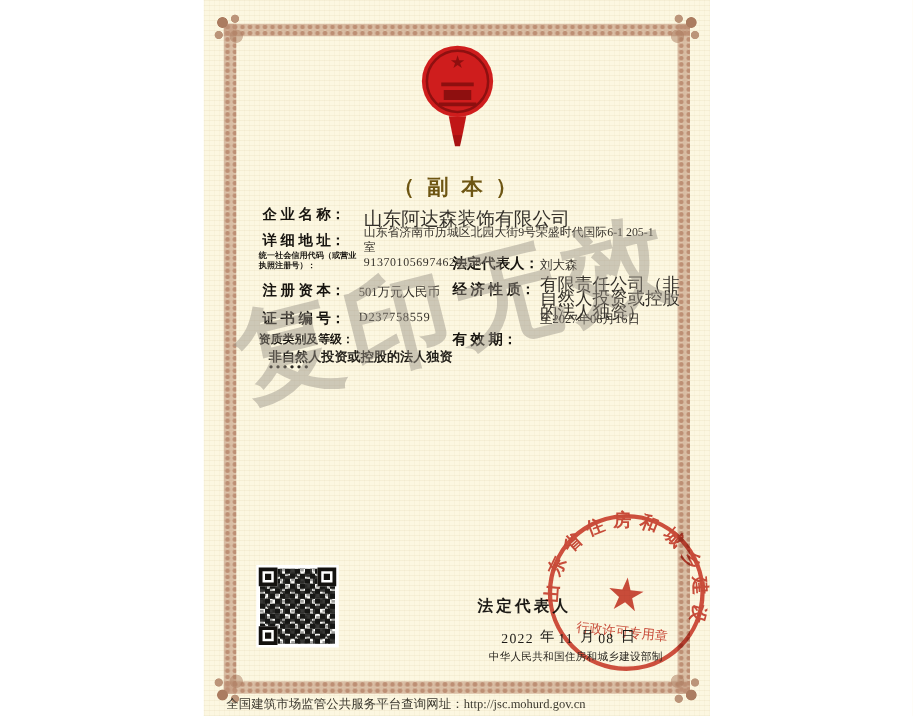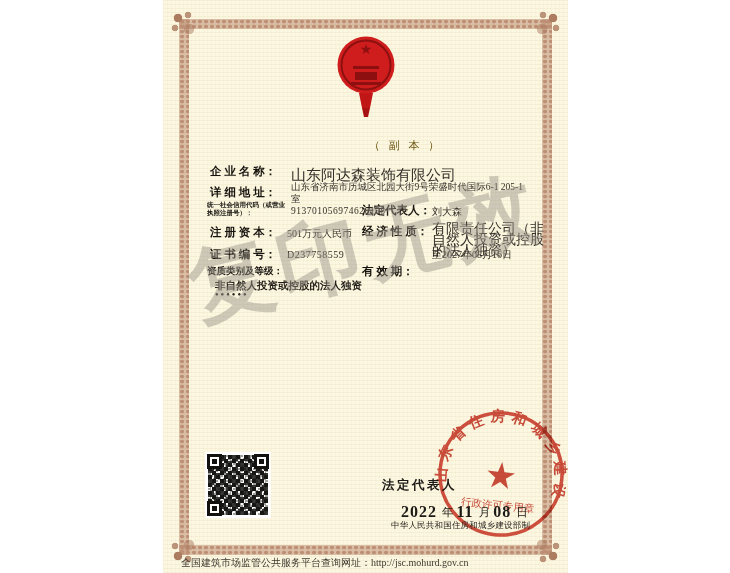"（ 副 本 ）" .subtitle { font-size: 11px -> 17px; font-weight: normal -> bold; margin-left: 40px -> none }
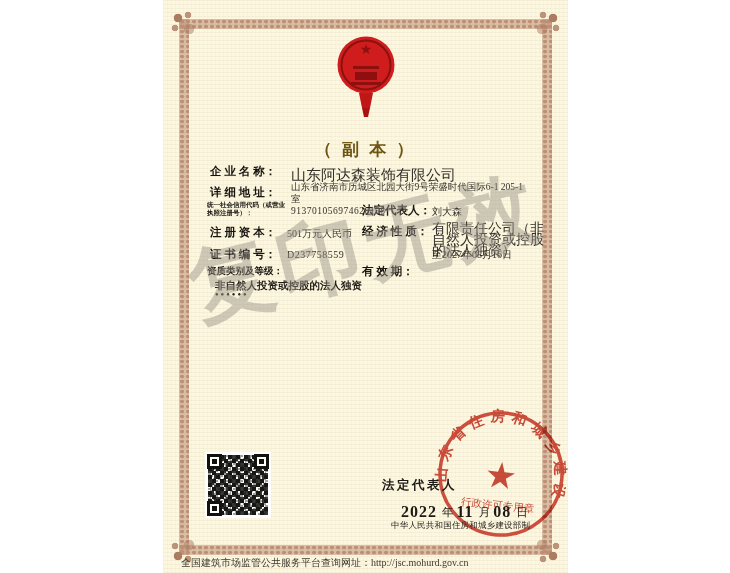"2022" .date-row .num { font-size: 16px -> 11px; font-weight: bold -> normal }
